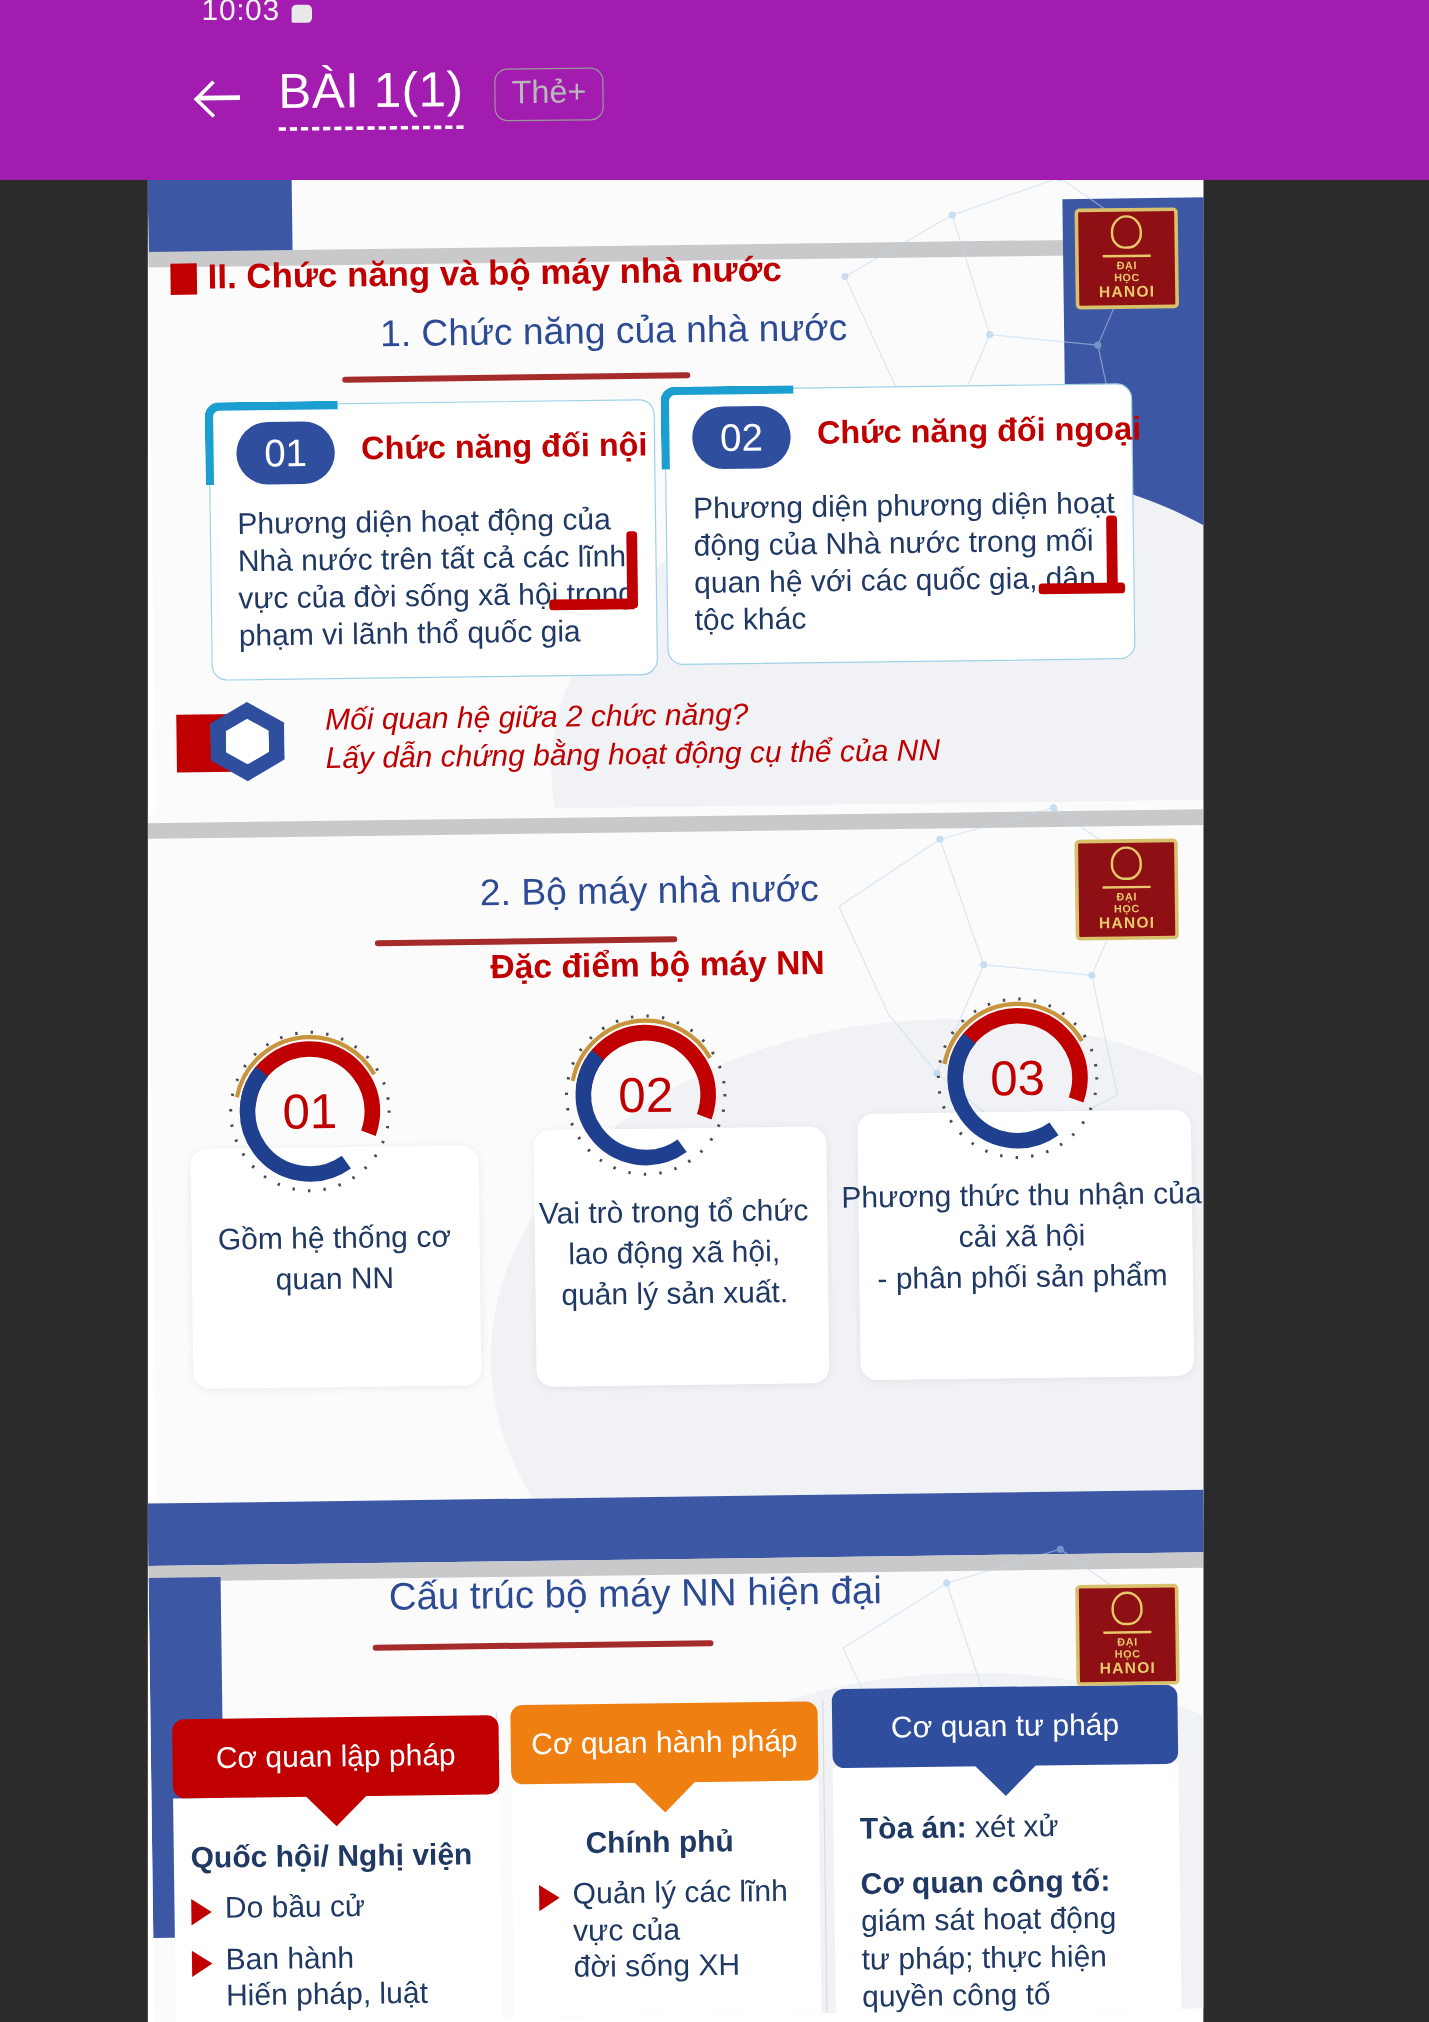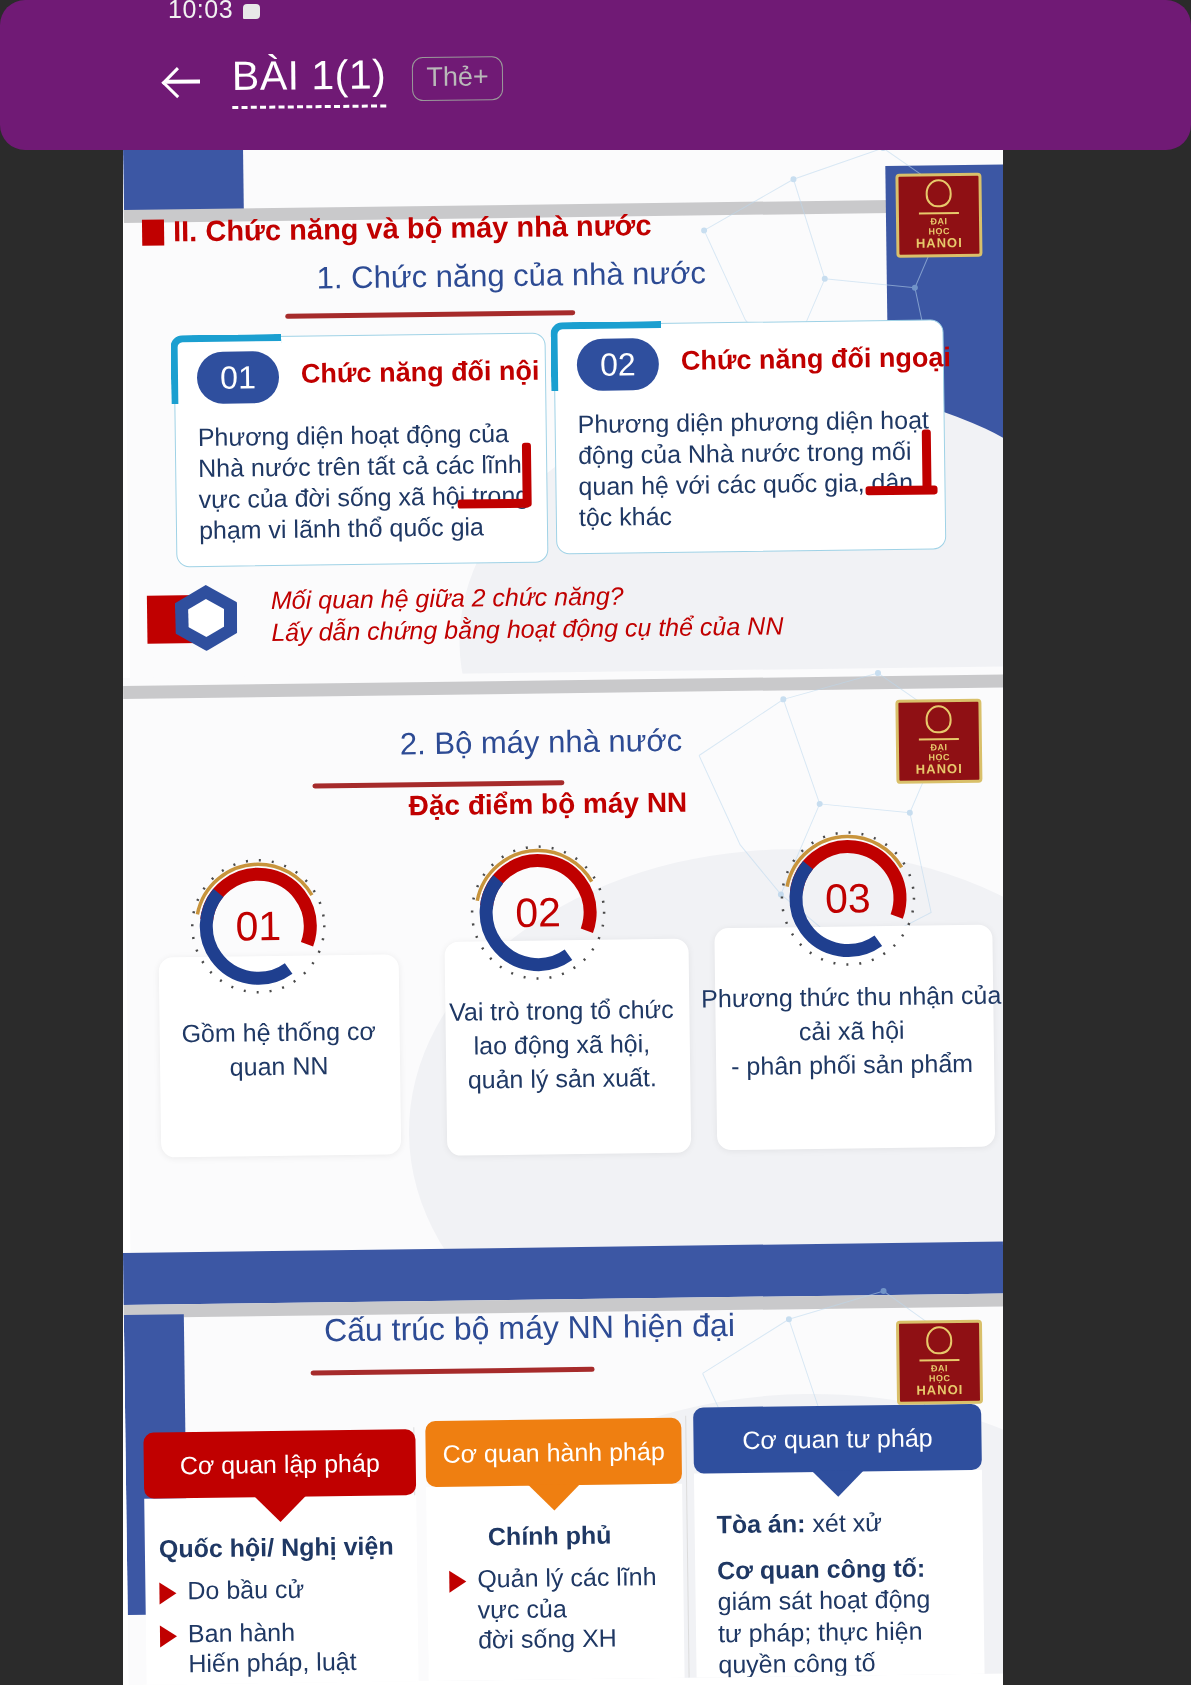"10:03" .appbar { background: #701a75 -> #a21caf; border-radius: 25px -> none }
